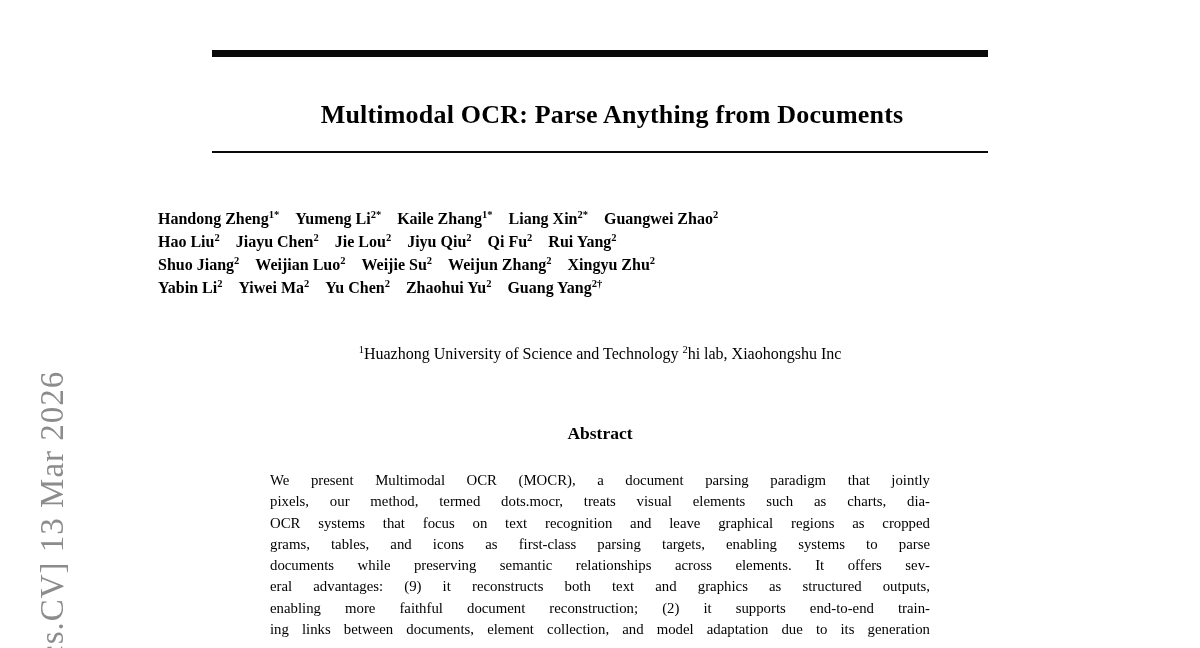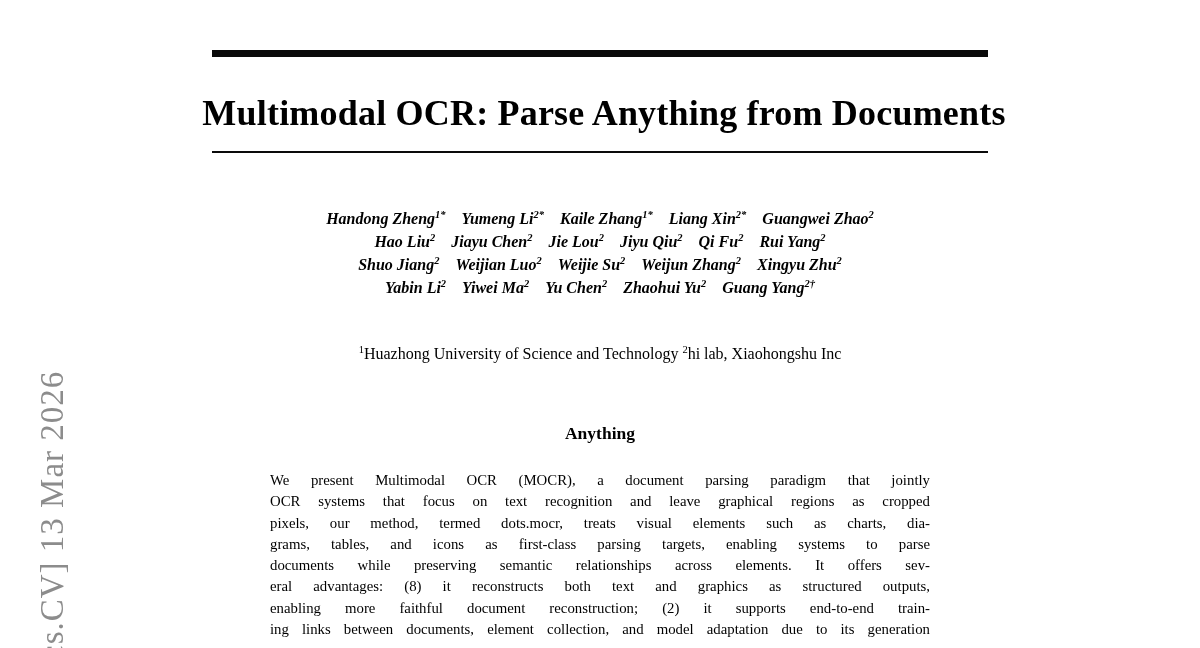"Multimodal OCR: Parse Anything from" .title { font-size: 36px -> 26px; margin: 4px -> 12px }
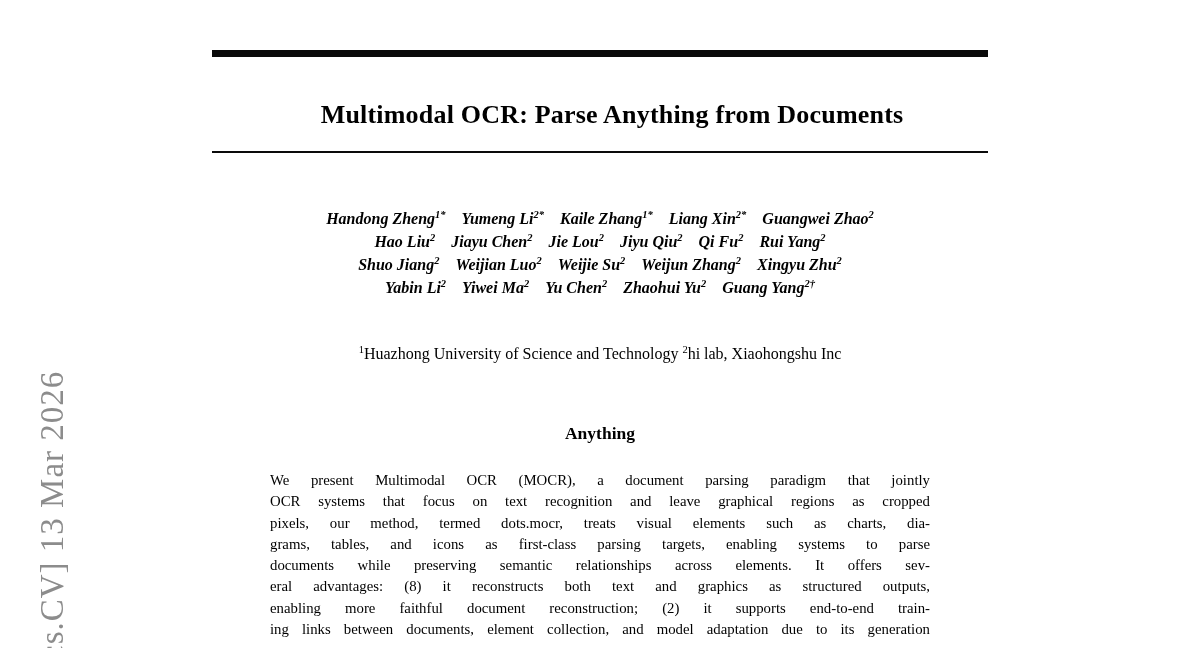"Handong Zheng1* Yumeng Li2* Kaile" .authors { font-style: italic -> none; text-align: center -> none }
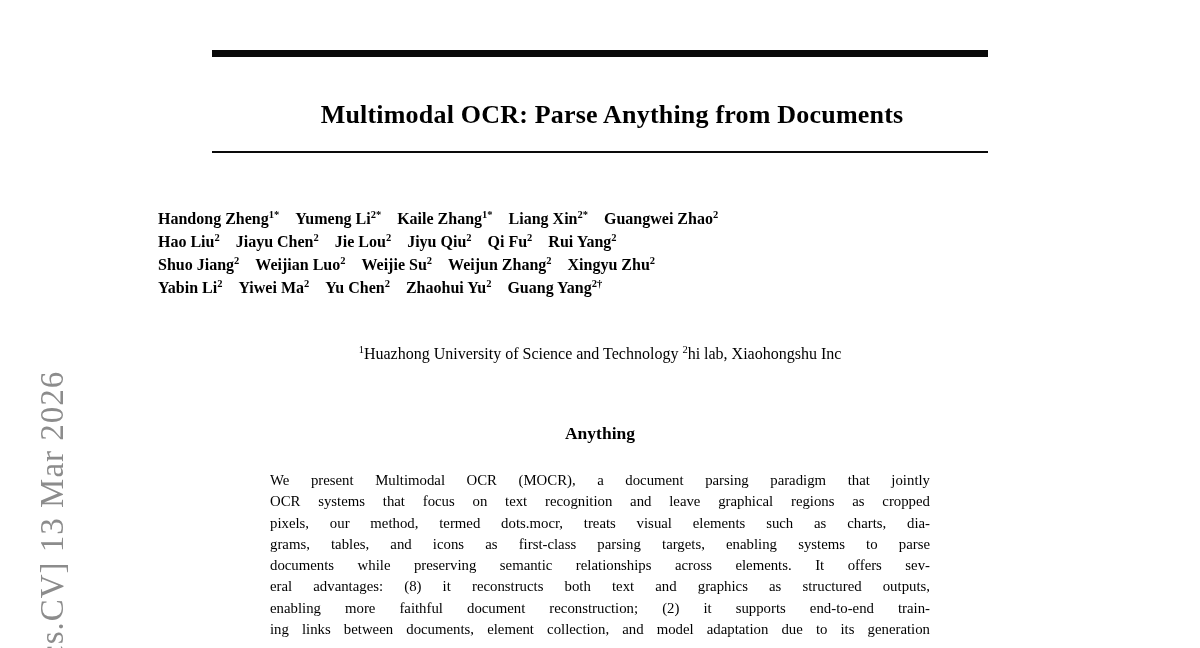"Anything" h2.abs-head { text: Anything -> Abstract }
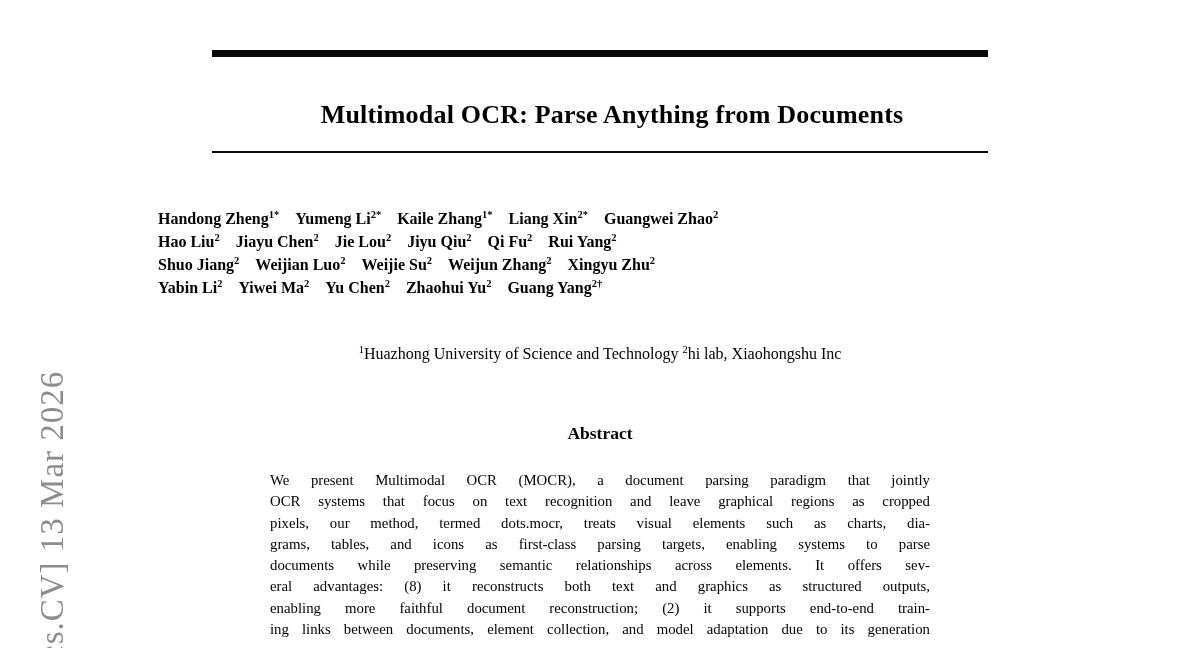"OCR systems that focus on" div.abs-line { order: before "pixels, our method, termed dots.mocr," -> after "pixels, our method, termed dots.mocr," }
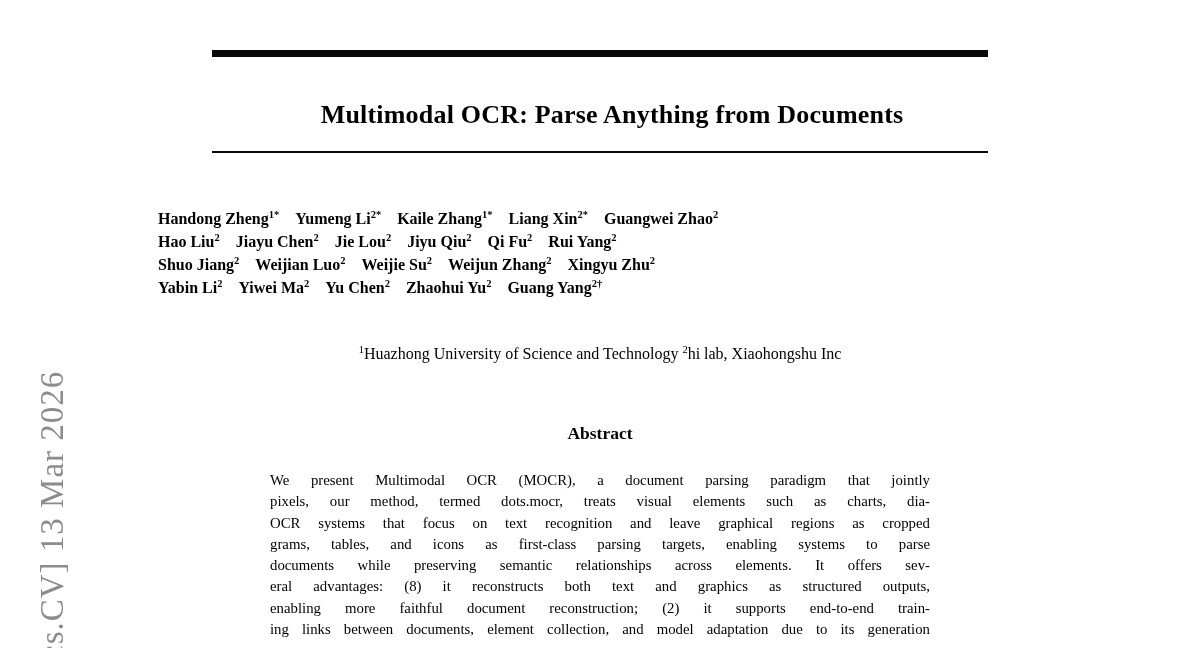"eral advantages: (8) it reconstructs" div.abs-line { text: 8 -> 9 }
